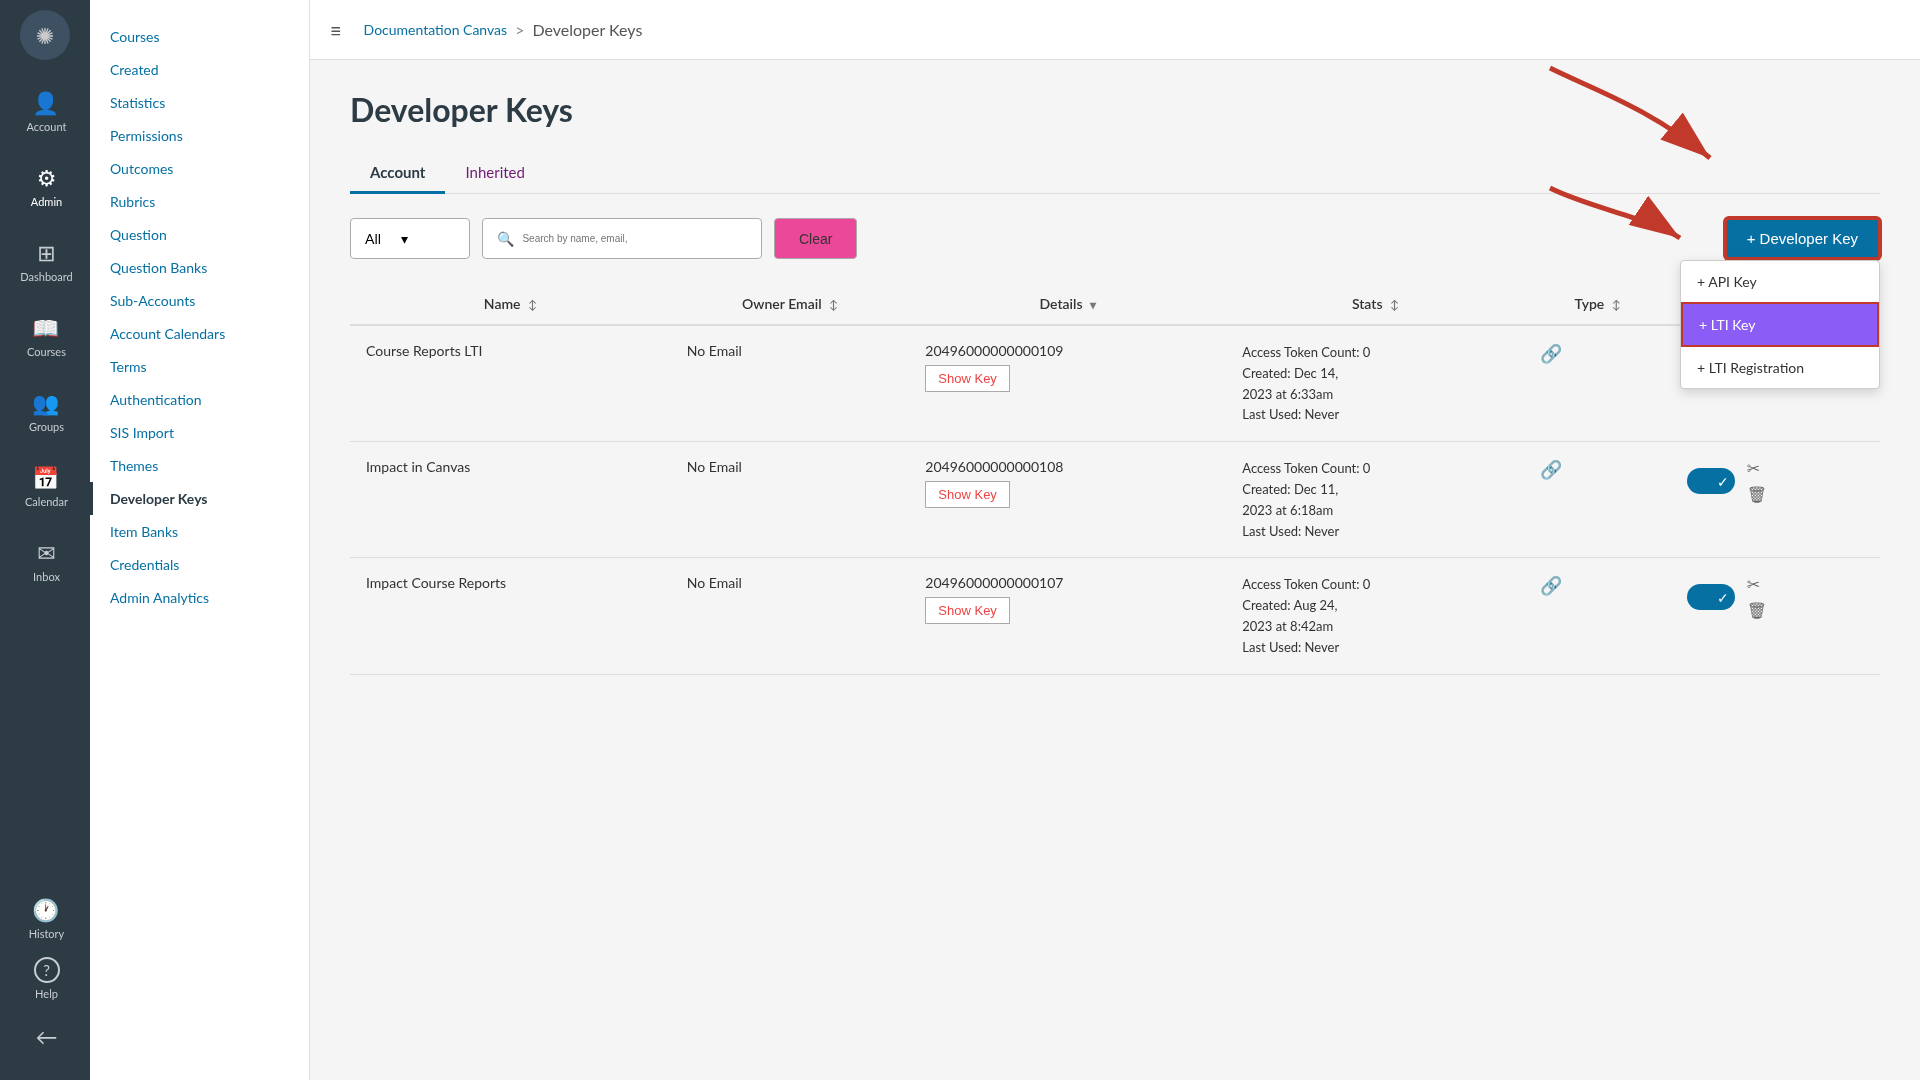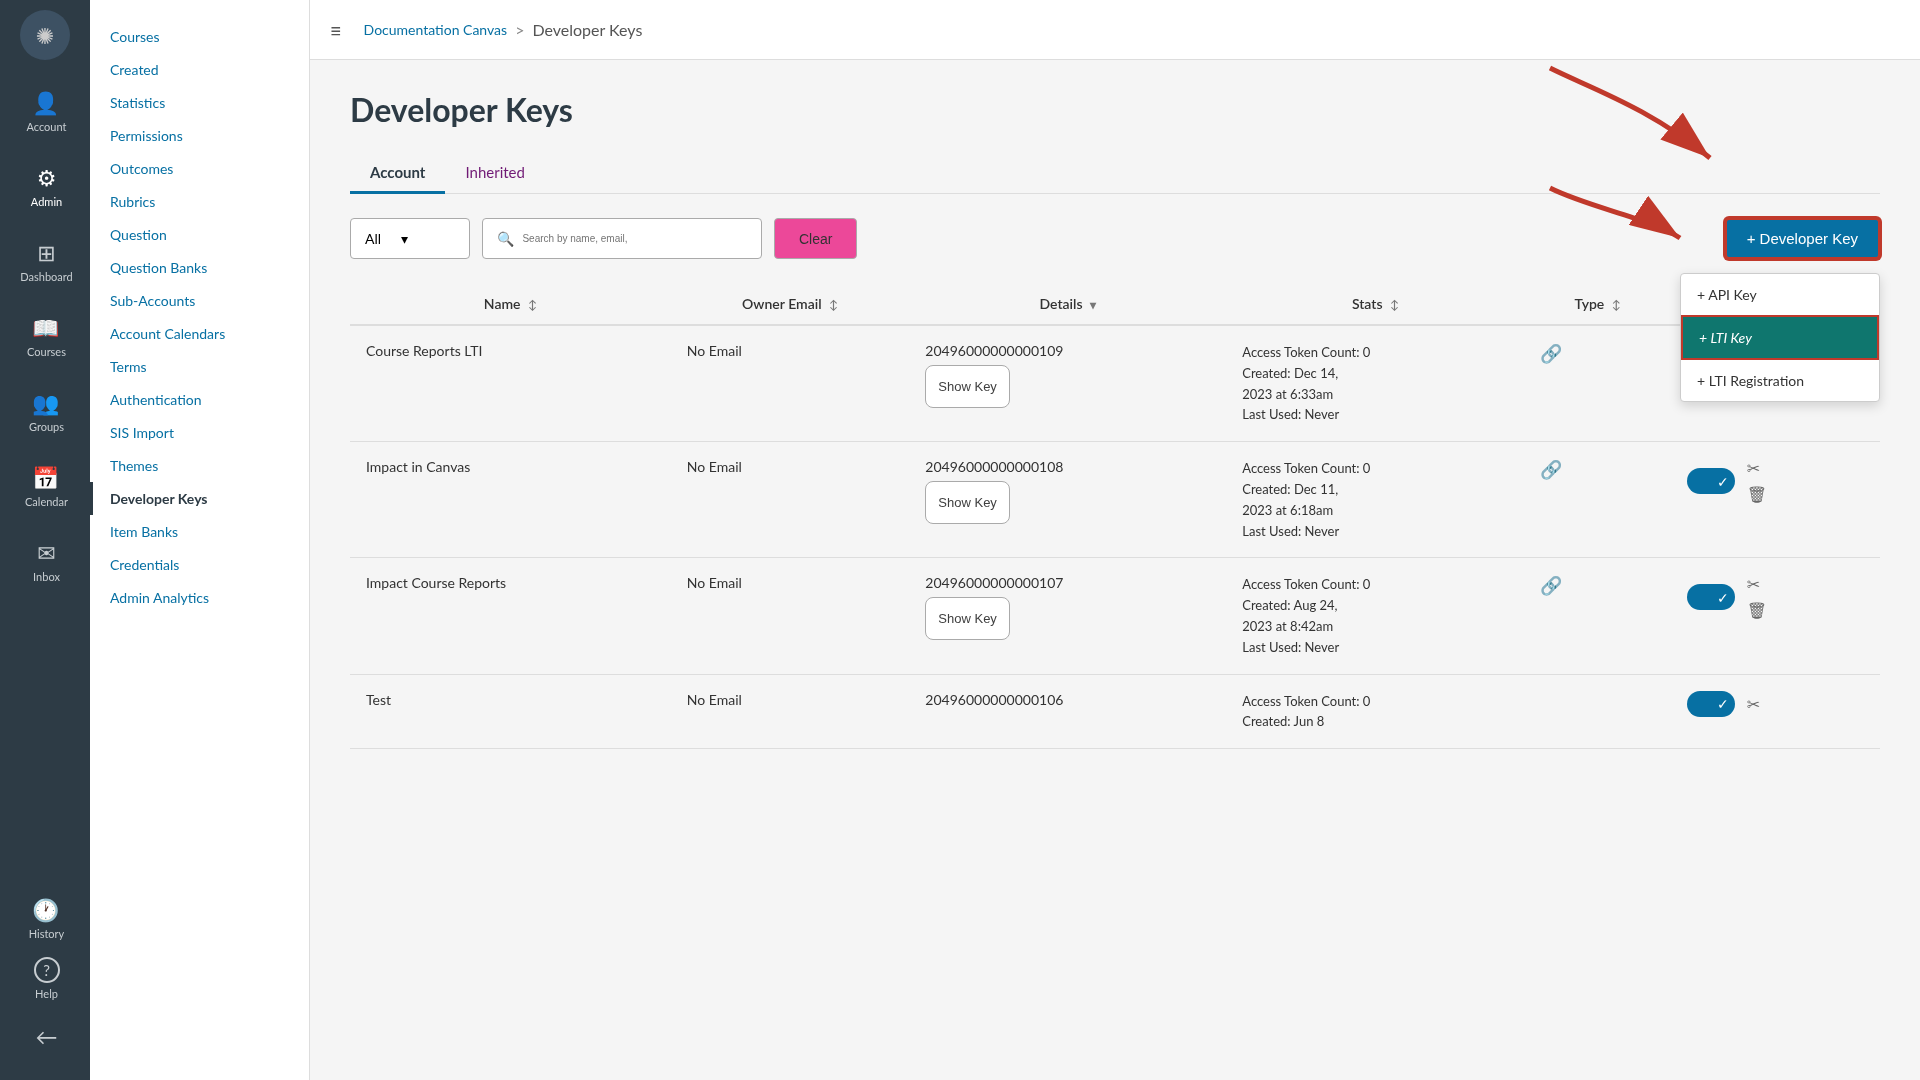"+ API Key" .dropdown-menu { top: 55px -> 42px }
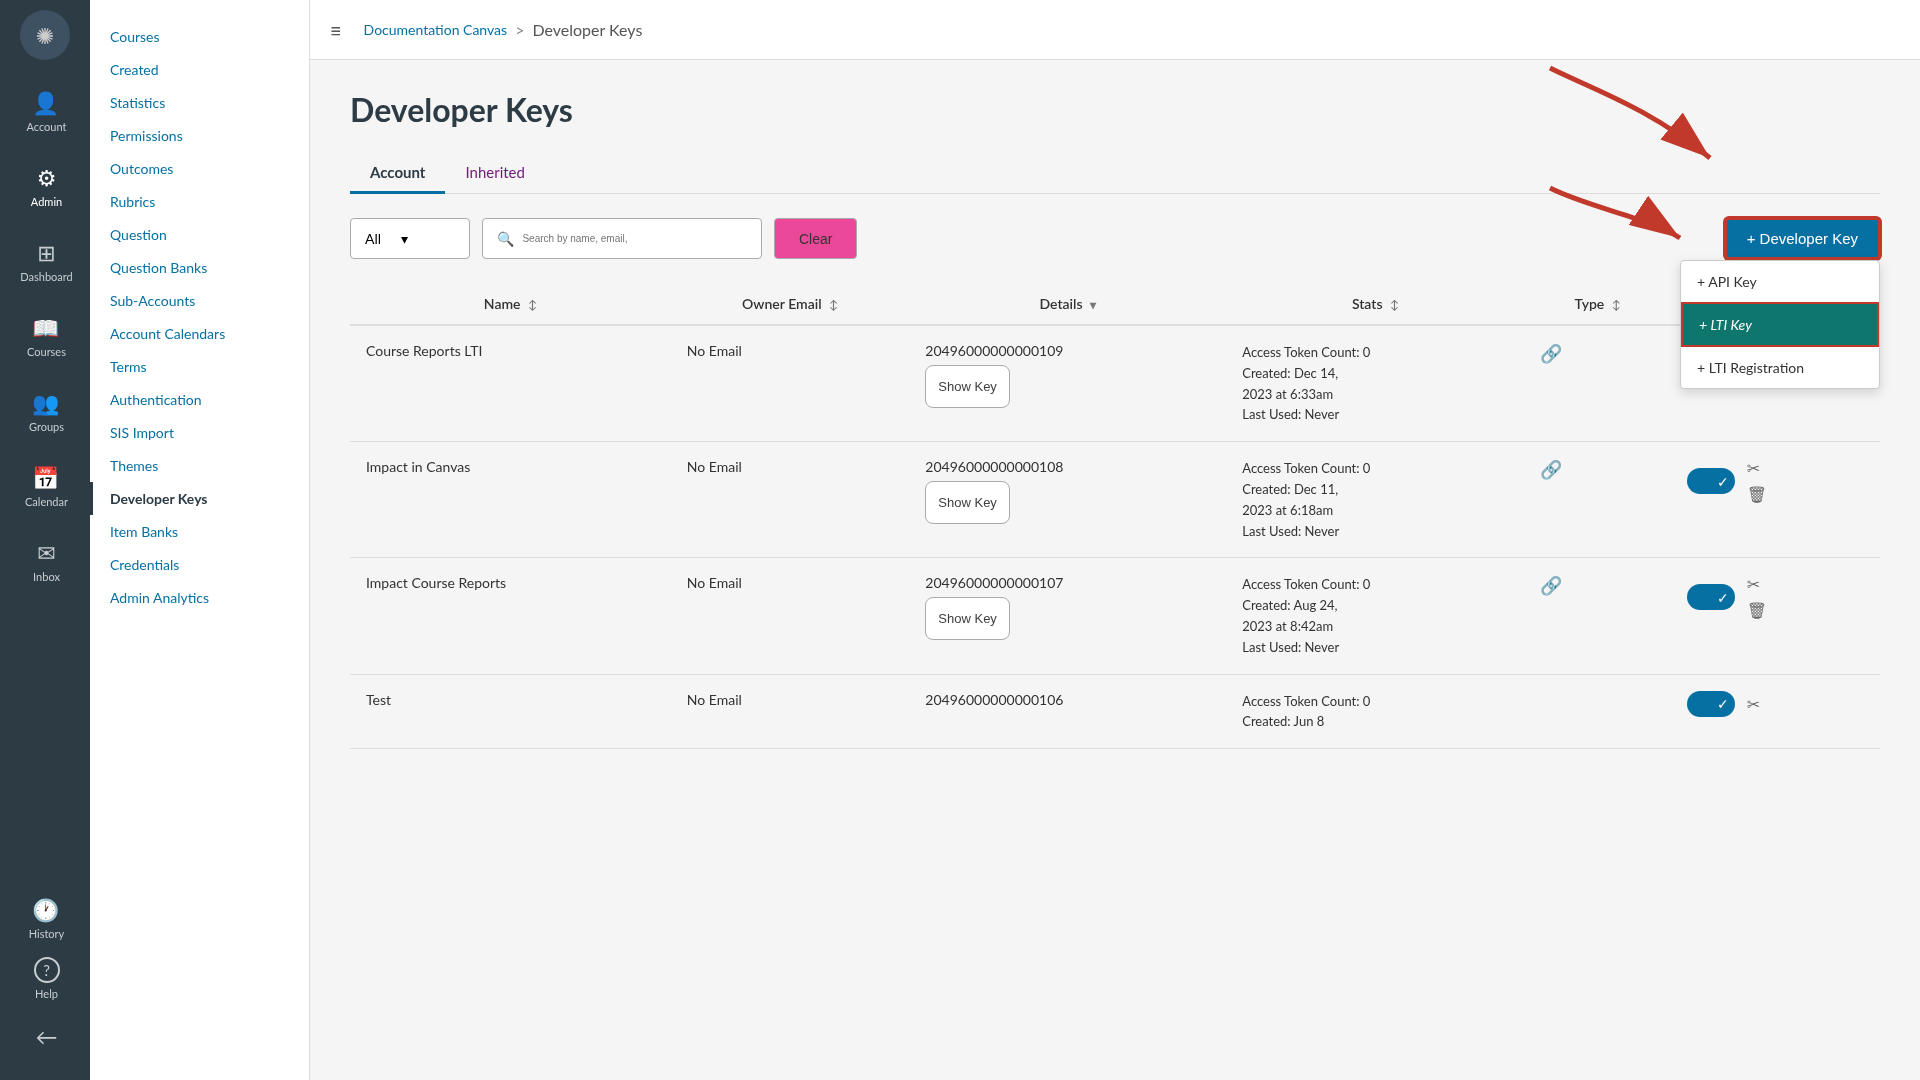"+ LTI Key" .dropdown-item.highlight { background: #0f766e -> #8b5cf6; font-style: italic -> none }
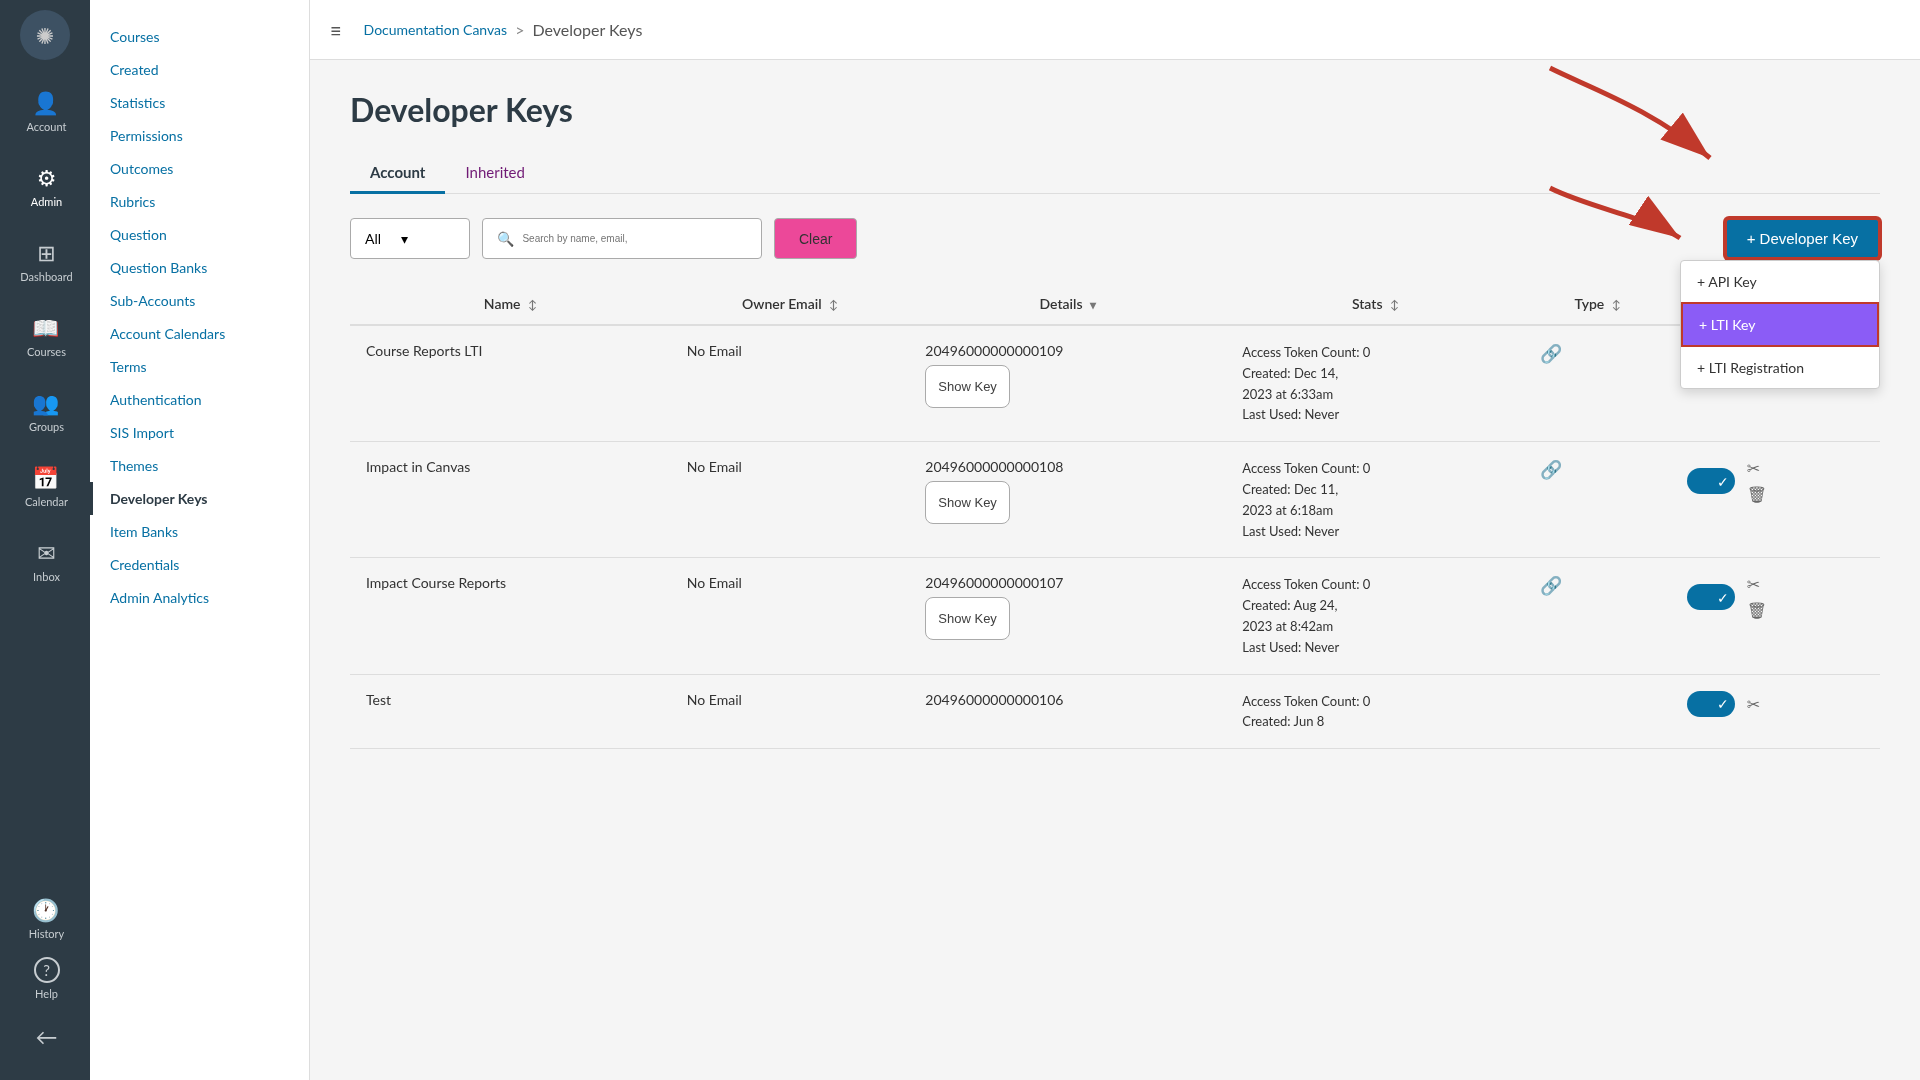"Show Key" .show-key-btn { border-radius: 8px -> 0; color: #404040 -> #ef4444; padding: 13px 12px -> 5px 12px }
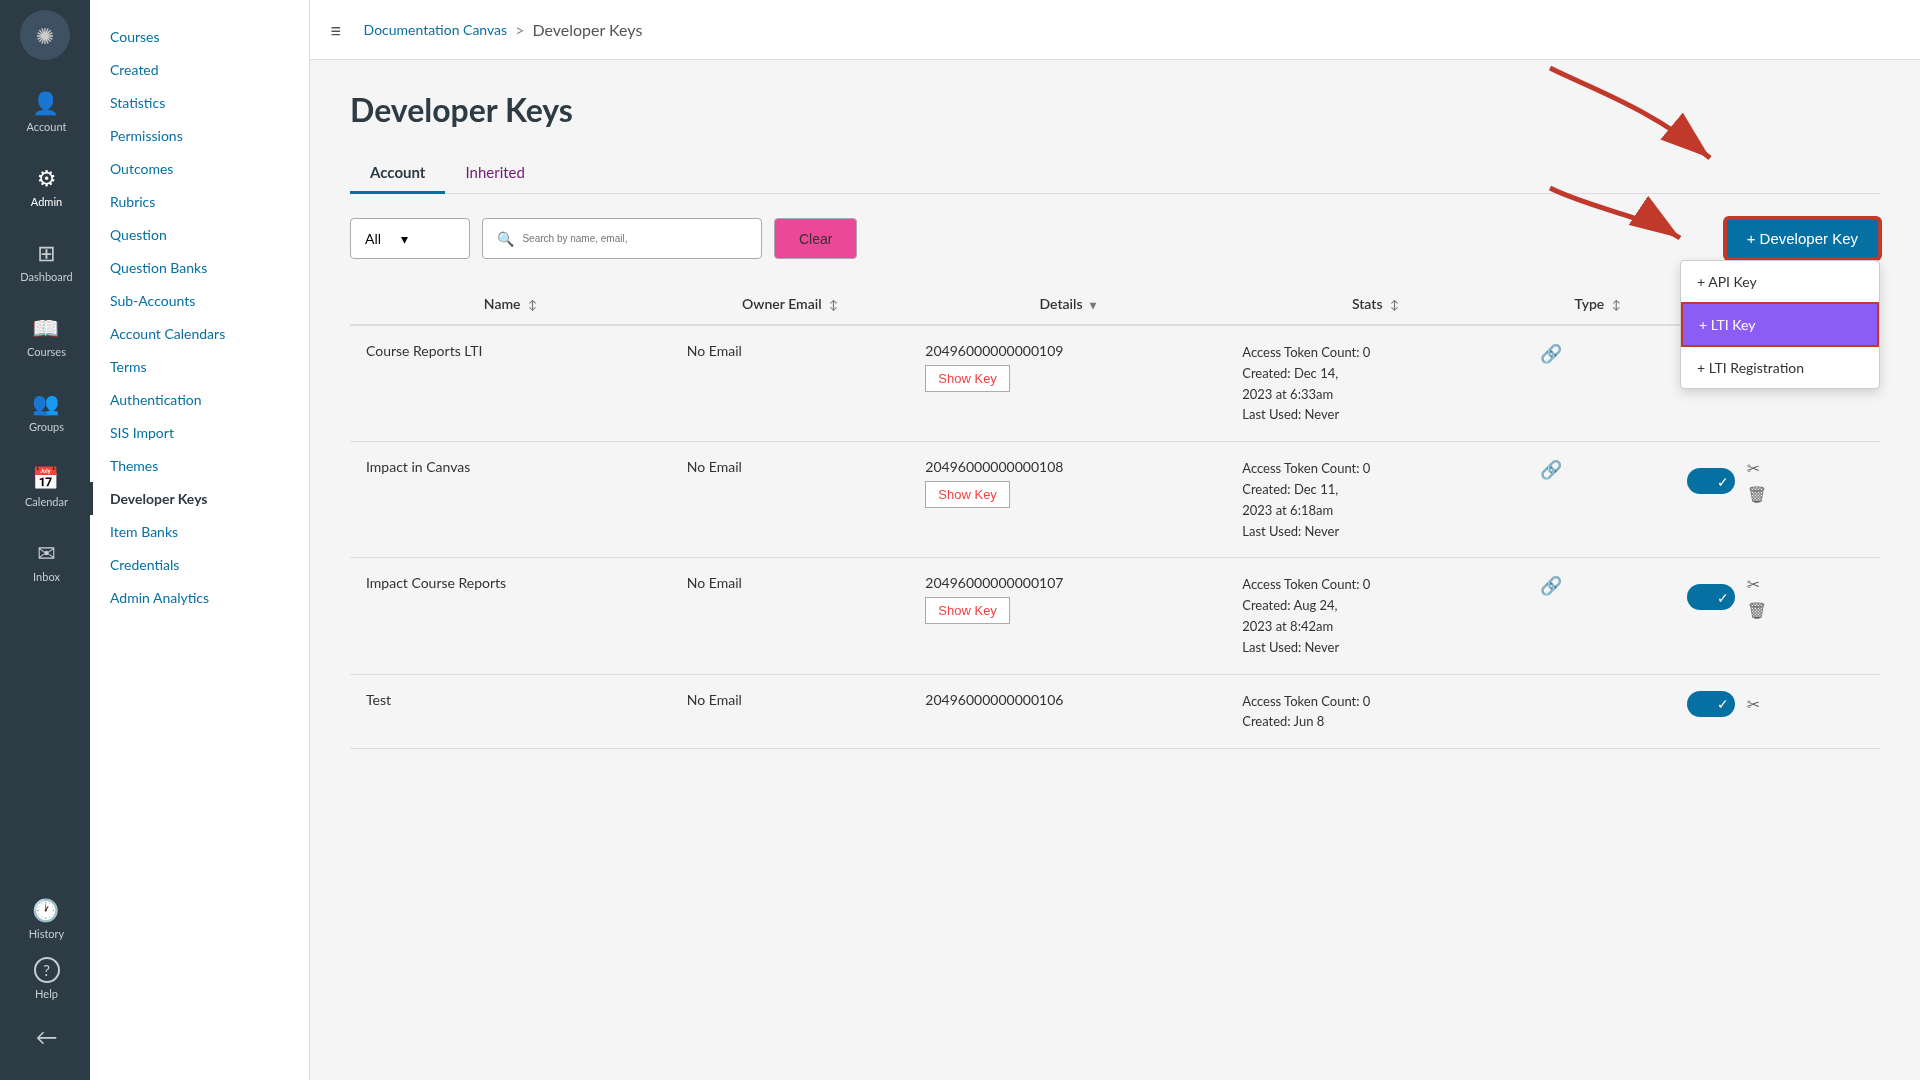"Test" tr { html: <tr> <td>Test</td> <td>No Email</td> <td> <div>20496000000000106</div> </td> <td> <div> Access Token Count: 0<br>Created: Jun 8 </div> </td> <td></td> <td> <div> <div></div> <div> <span>✂</span> </div> </div> </td> </tr> -> none }
